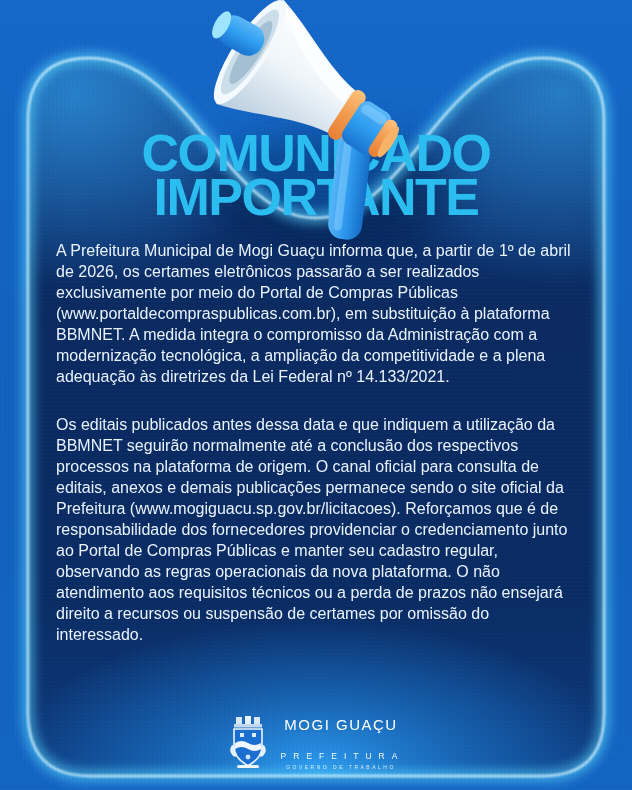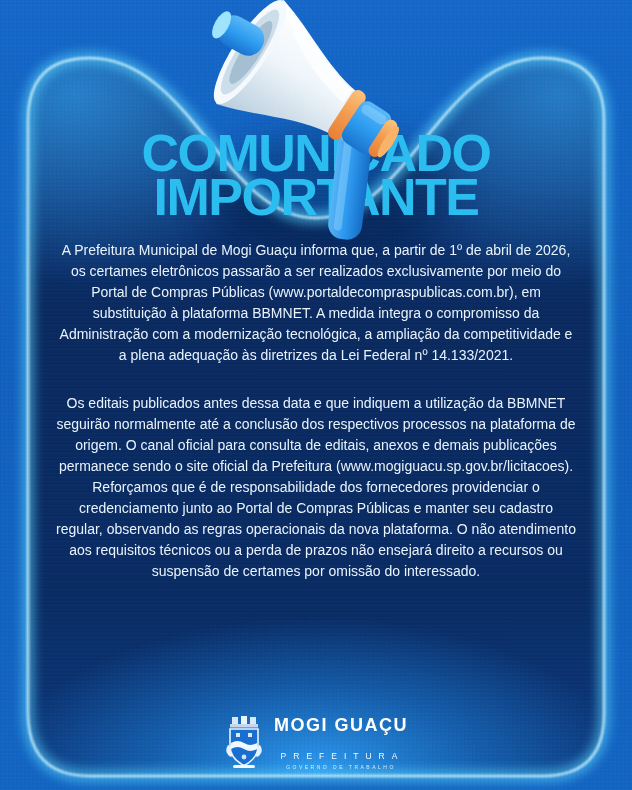"A Prefeitura Municipal de Mogi" .content { font-size: 14px -> 16px; text-align: center -> none }
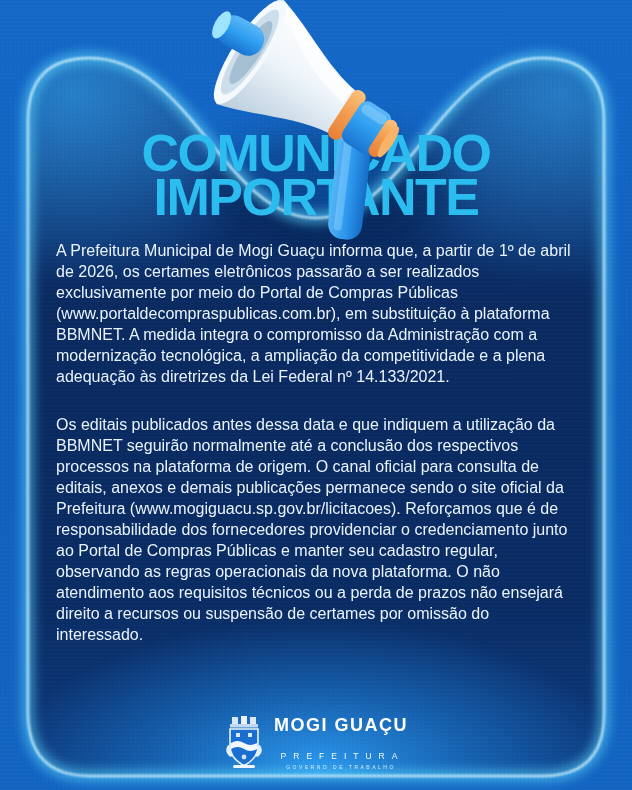"MOGI GUAÇU" .footer-city { font-size: 18px -> 15px; font-weight: bold -> normal }
